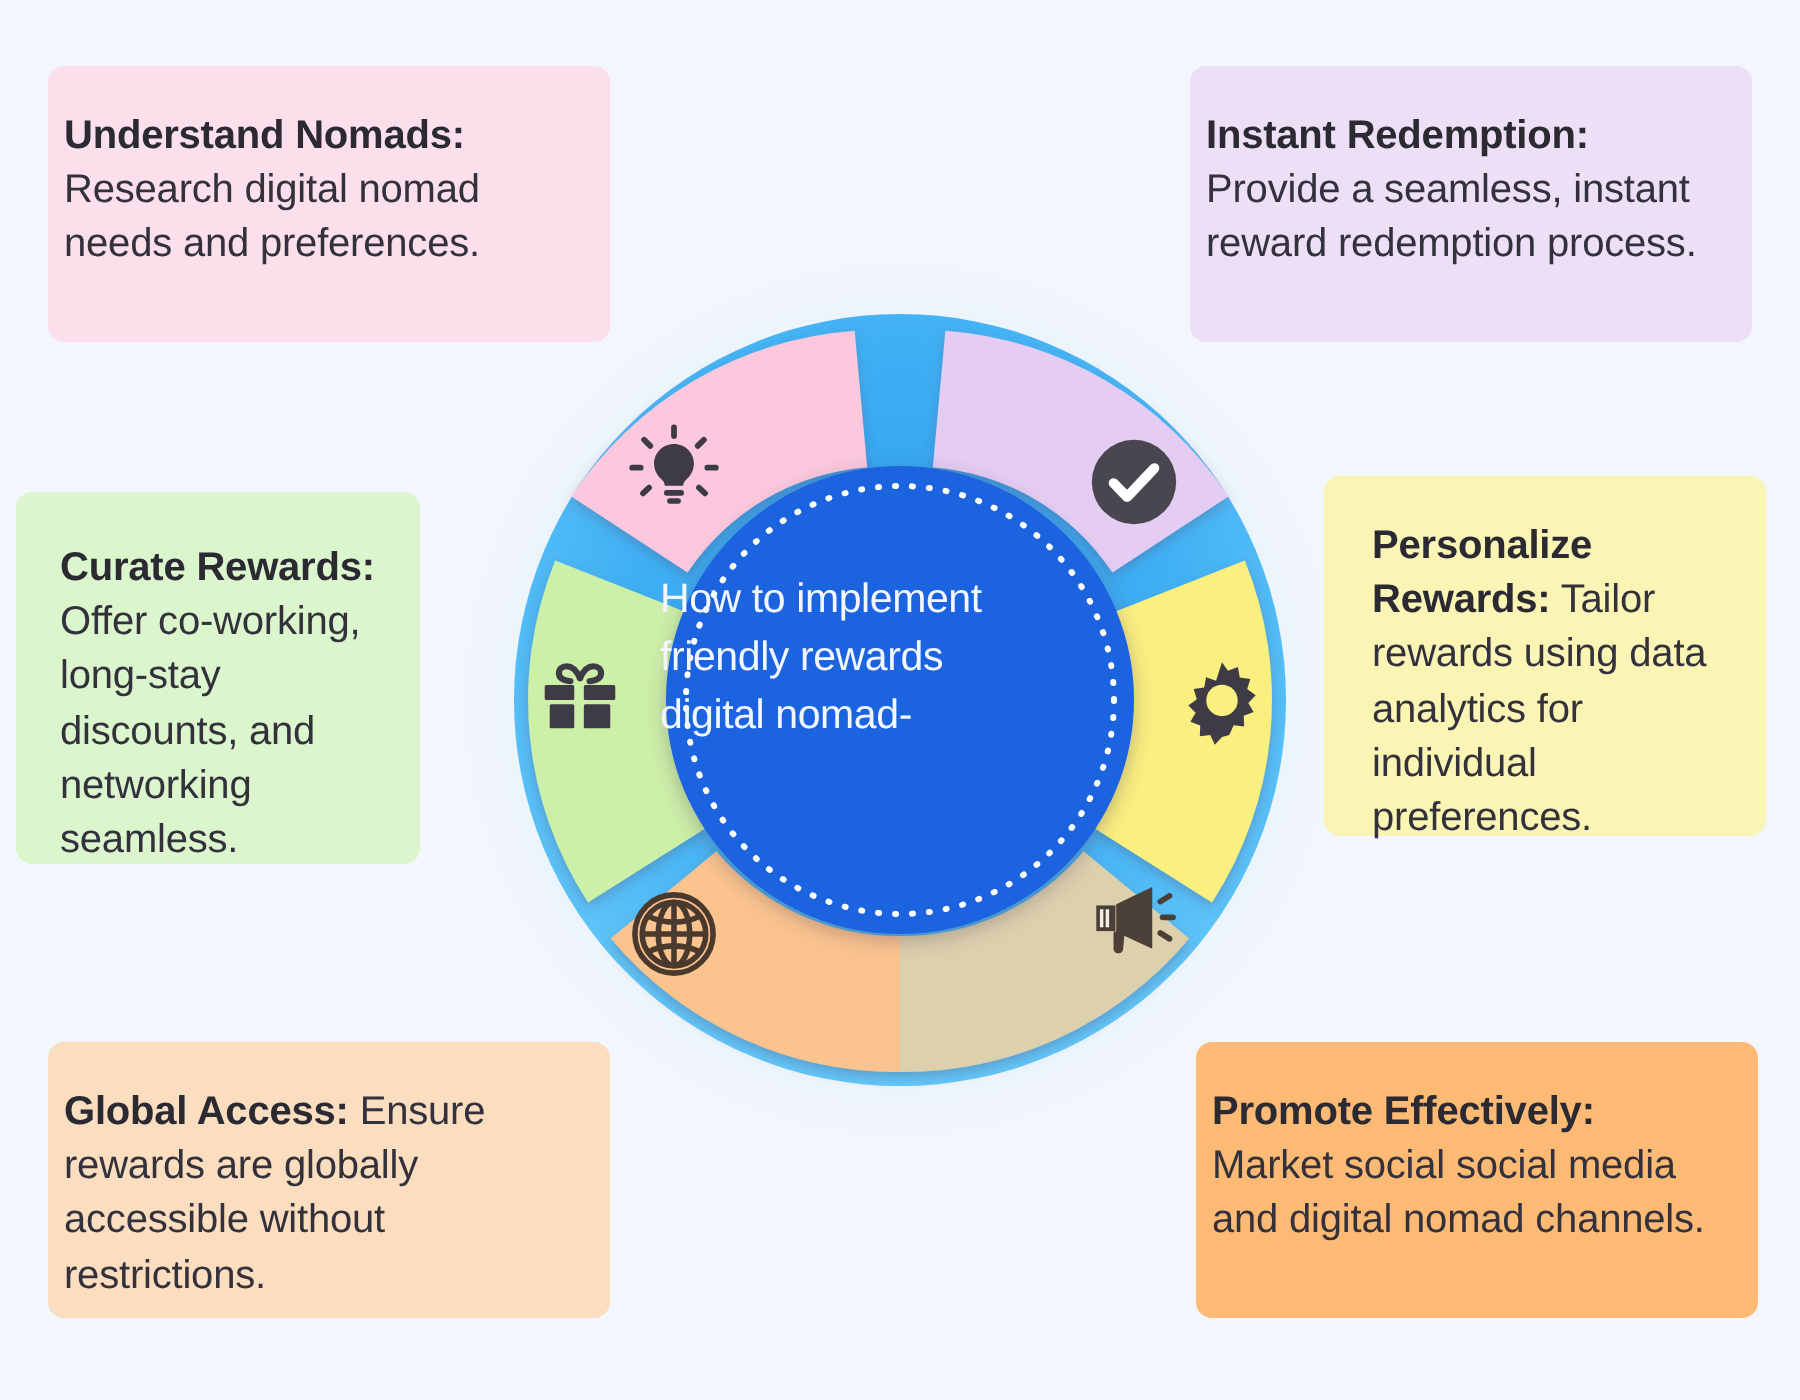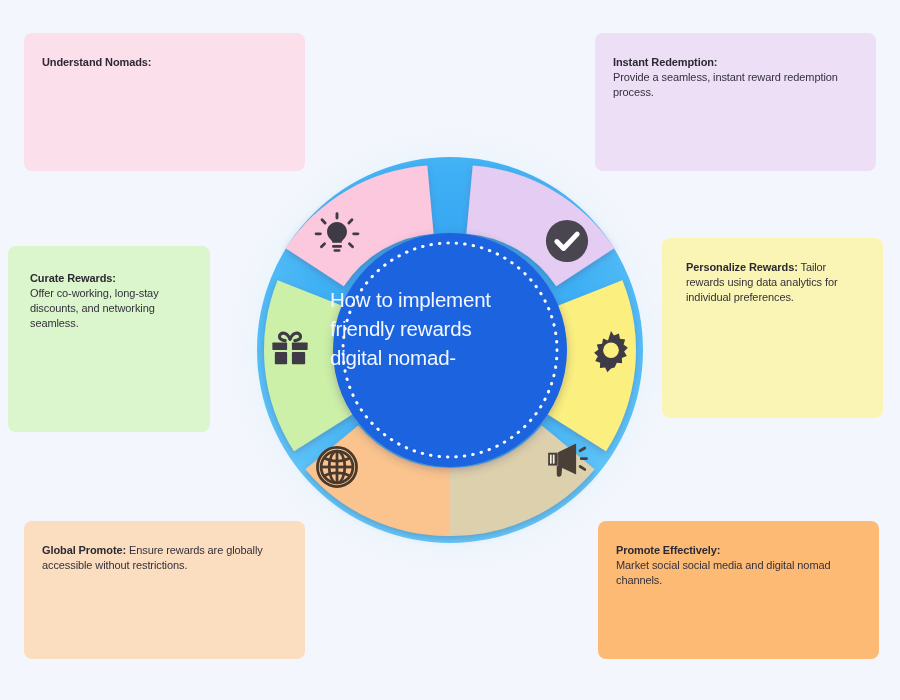"Understand Nomads:" .card { font-size: 11px -> 20px; padding: 16px 18px -> 16px 8px }
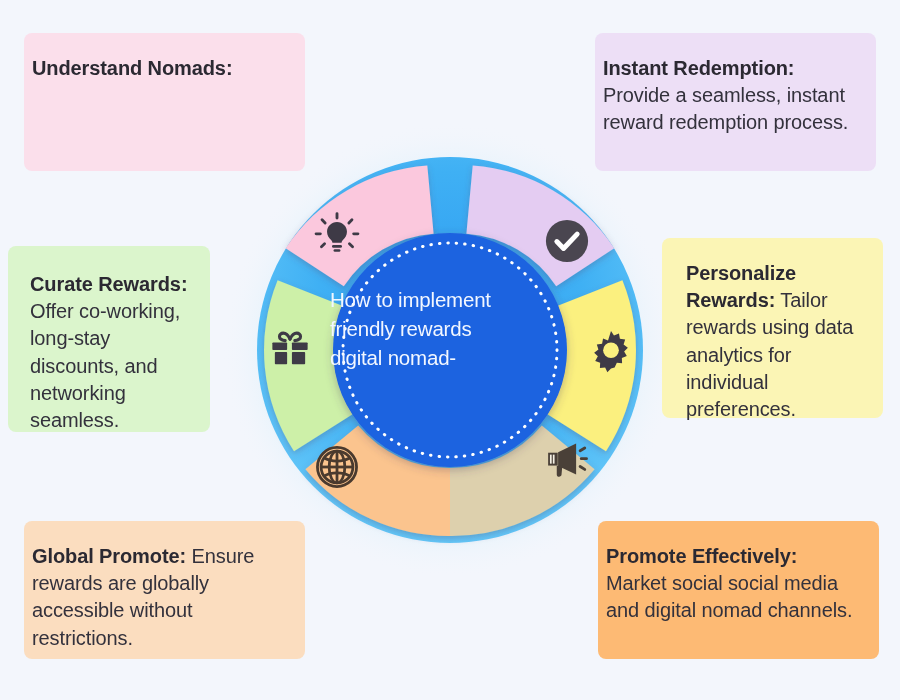"Research digital nomad needs and" span { html: none -> <span>Research digital nomad needs and preferences.</span> }
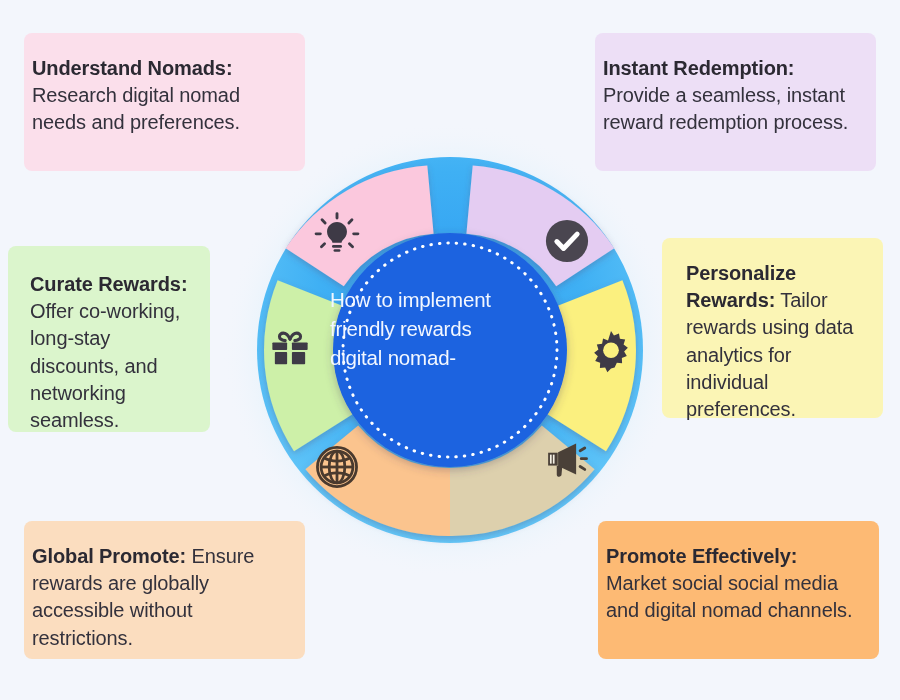"Global Promote:" b { text: Promote -> Access }
